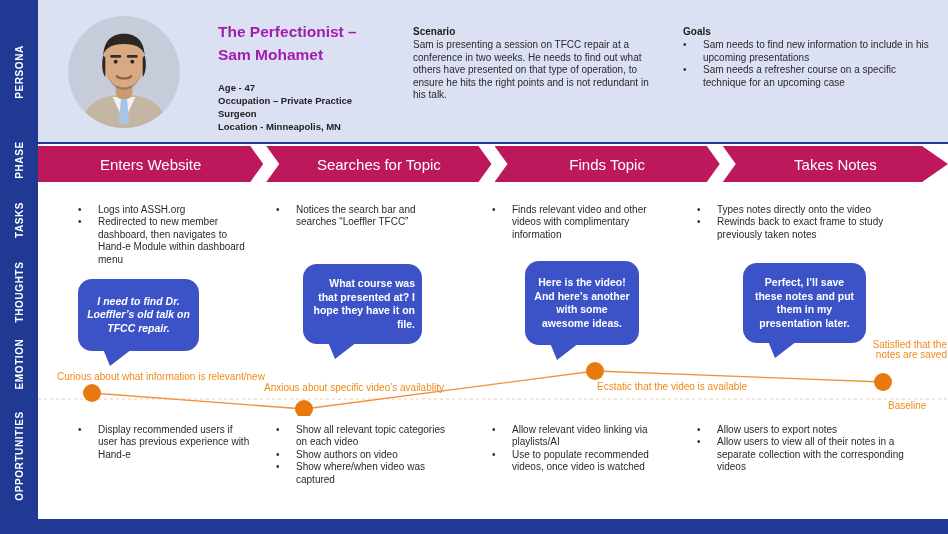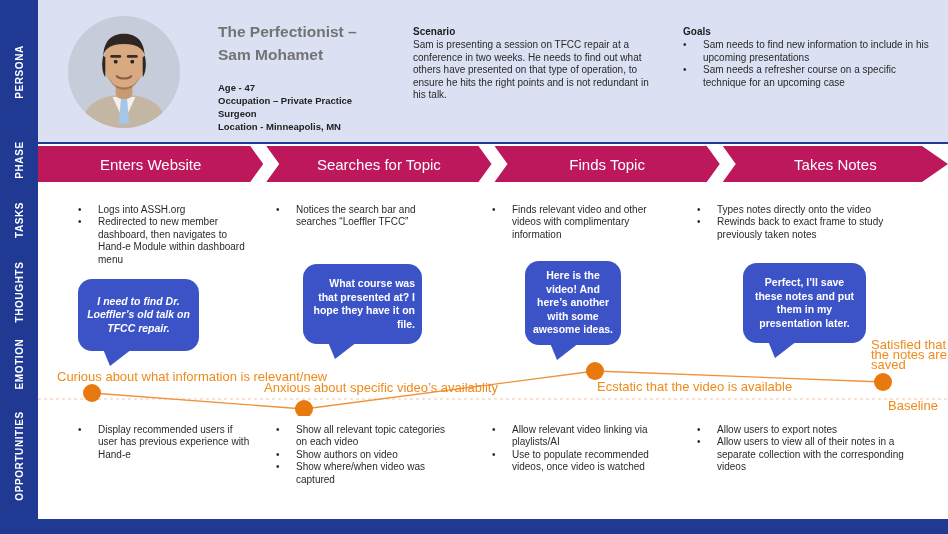"The Perfectionist –" .persona-name { color: #737373 -> #a21caf }
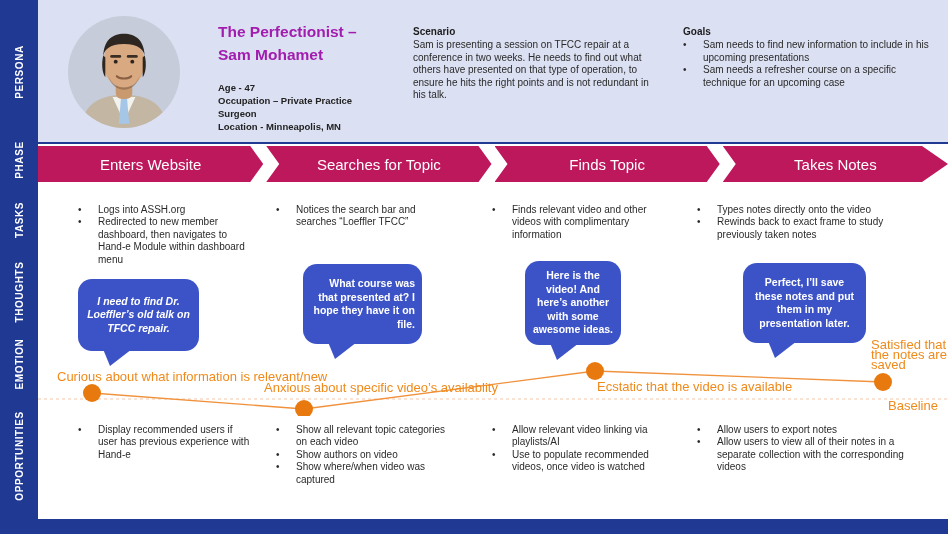"Here is the video! And" .bub3 { width: 96px -> 114px }
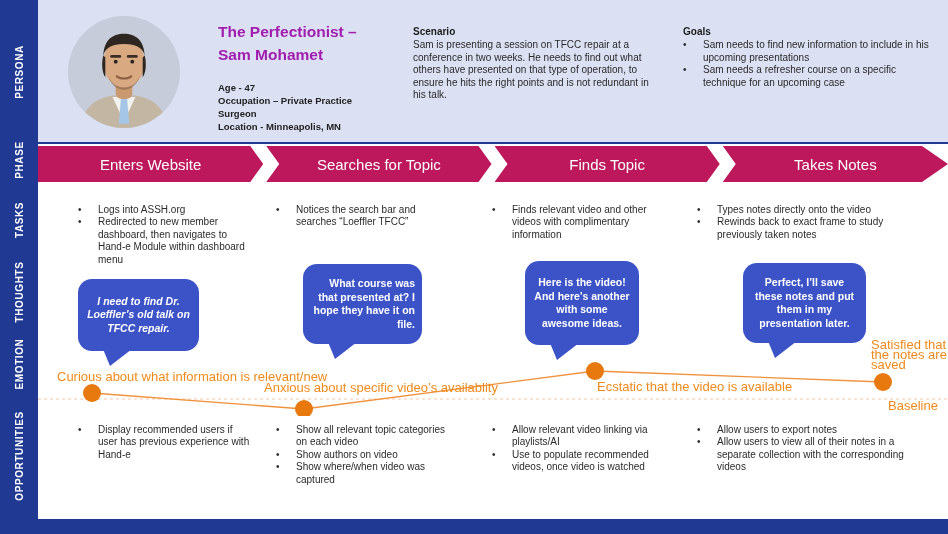"Satisfied that the notes are" .em-label { font-size: 13px -> 10px; text-align: none -> right }
